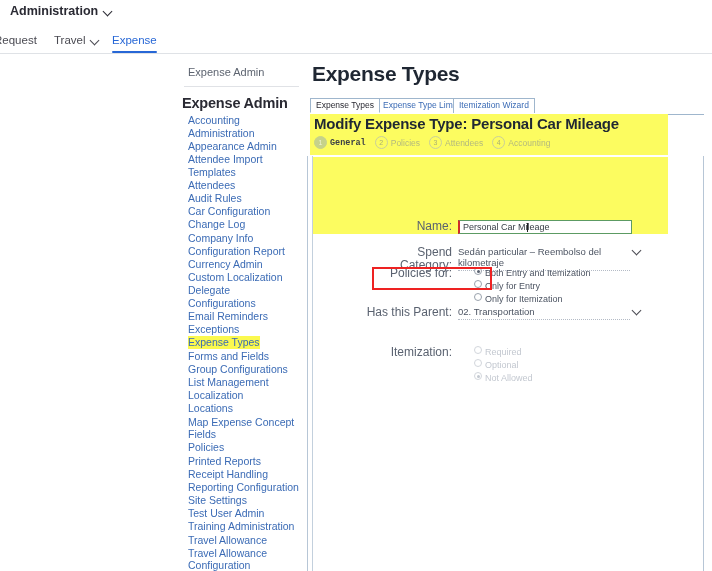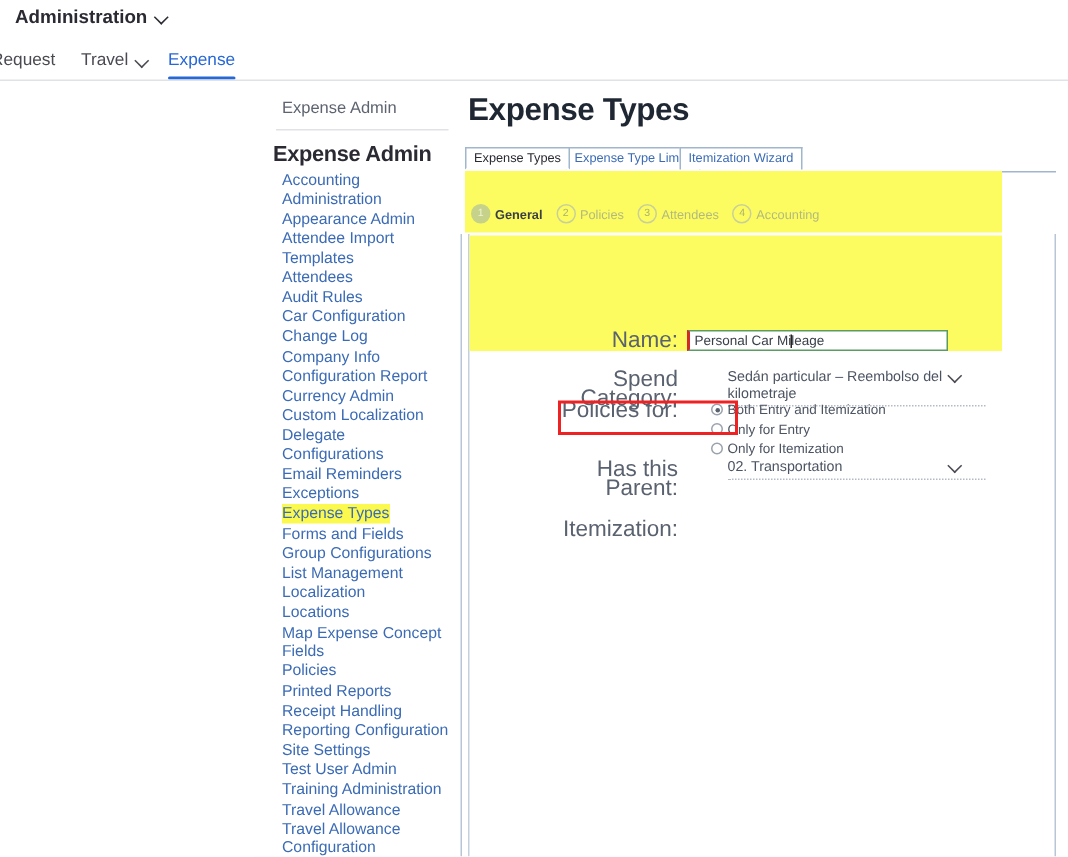"Modify Expense Type: Personal Car" div { html: none -> <div>Modify Expense Type: Personal Car Mileage</div> }
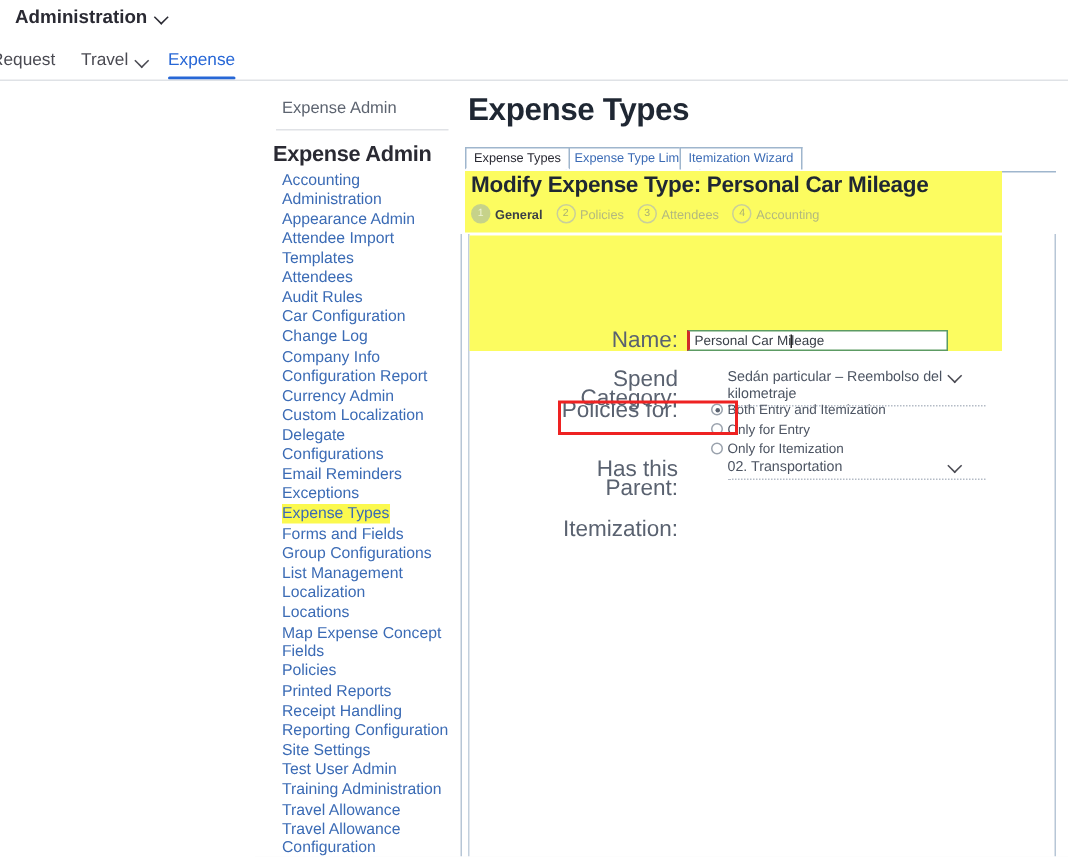"General" .step.active .lbl { font-family: none -> Liberation Mono, monospace }
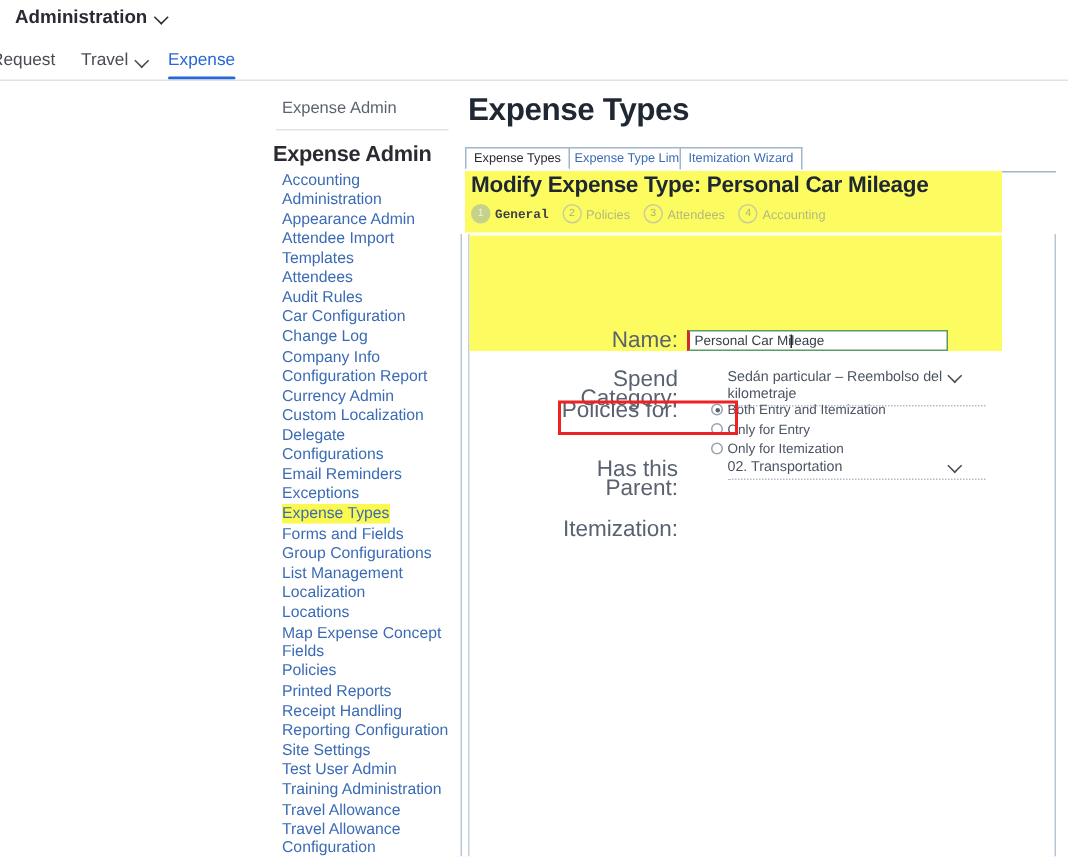"Name:" .flabel { font-size: 15px -> 12px }
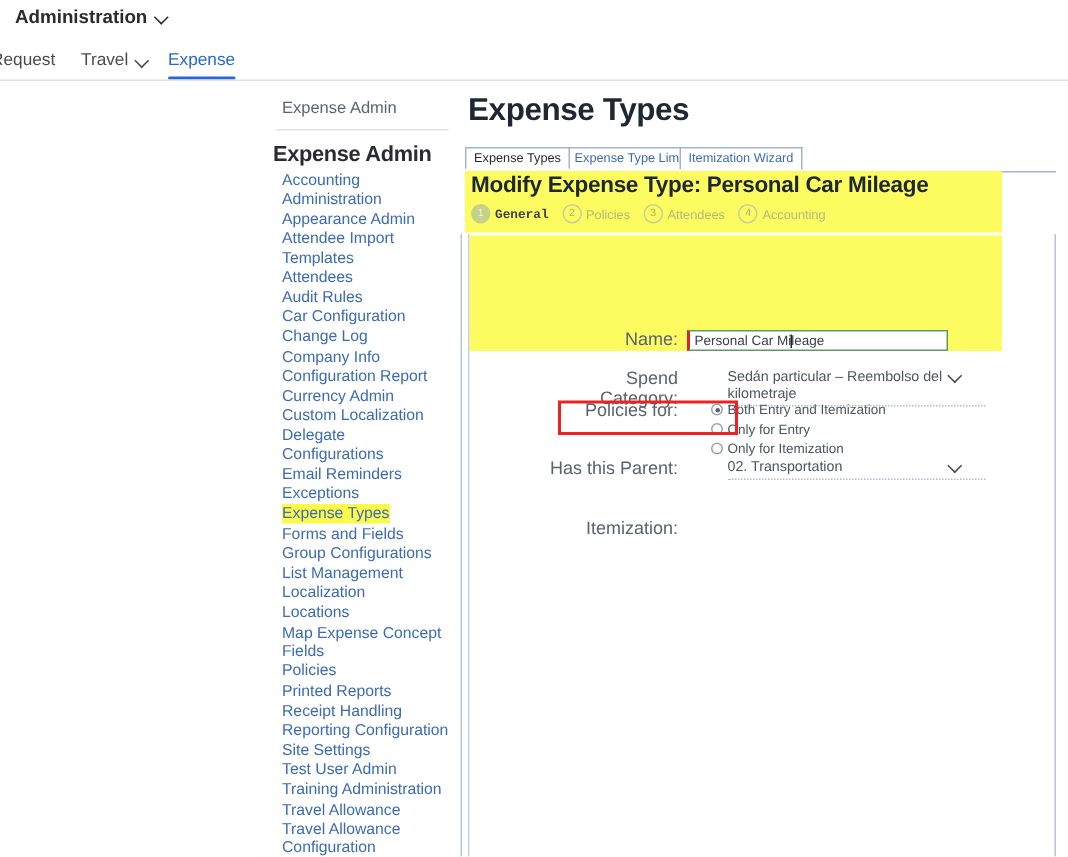"Sedán particular – Reembolso del" .selval { margin-left: 27px -> none }
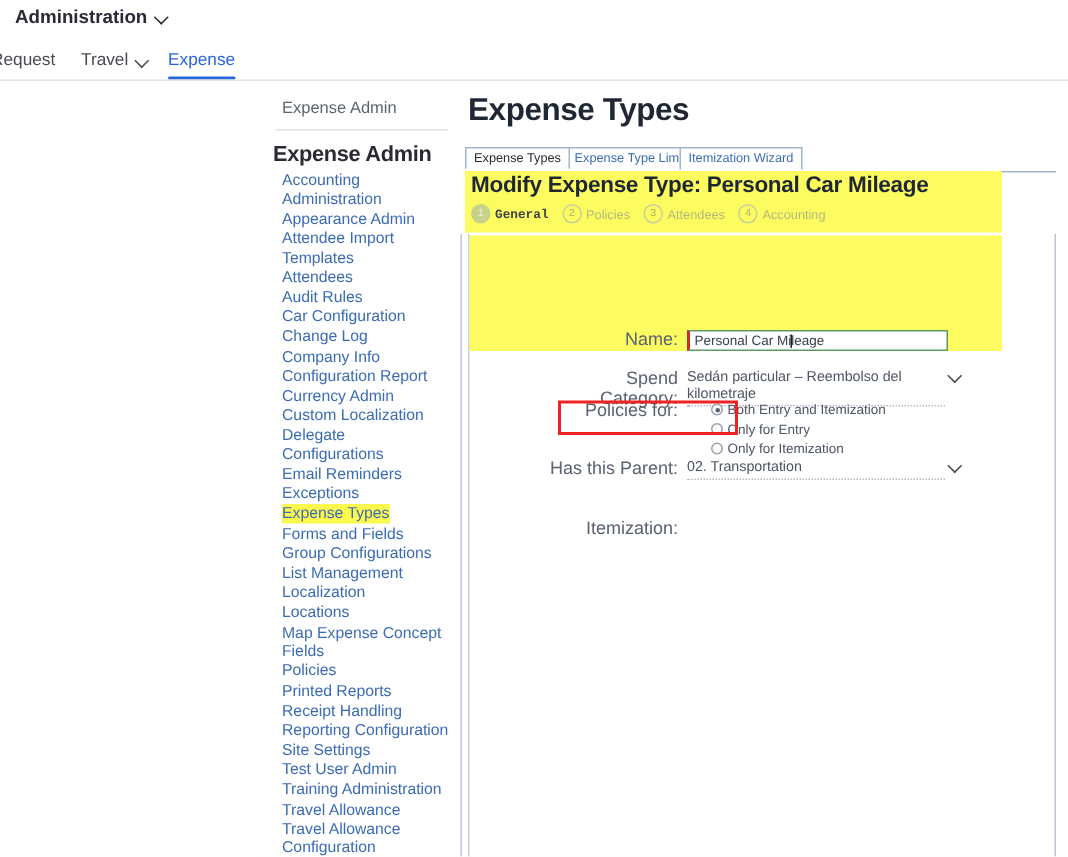"Both Entry and Itemization" .radio-row { align-items: center -> flex-start }
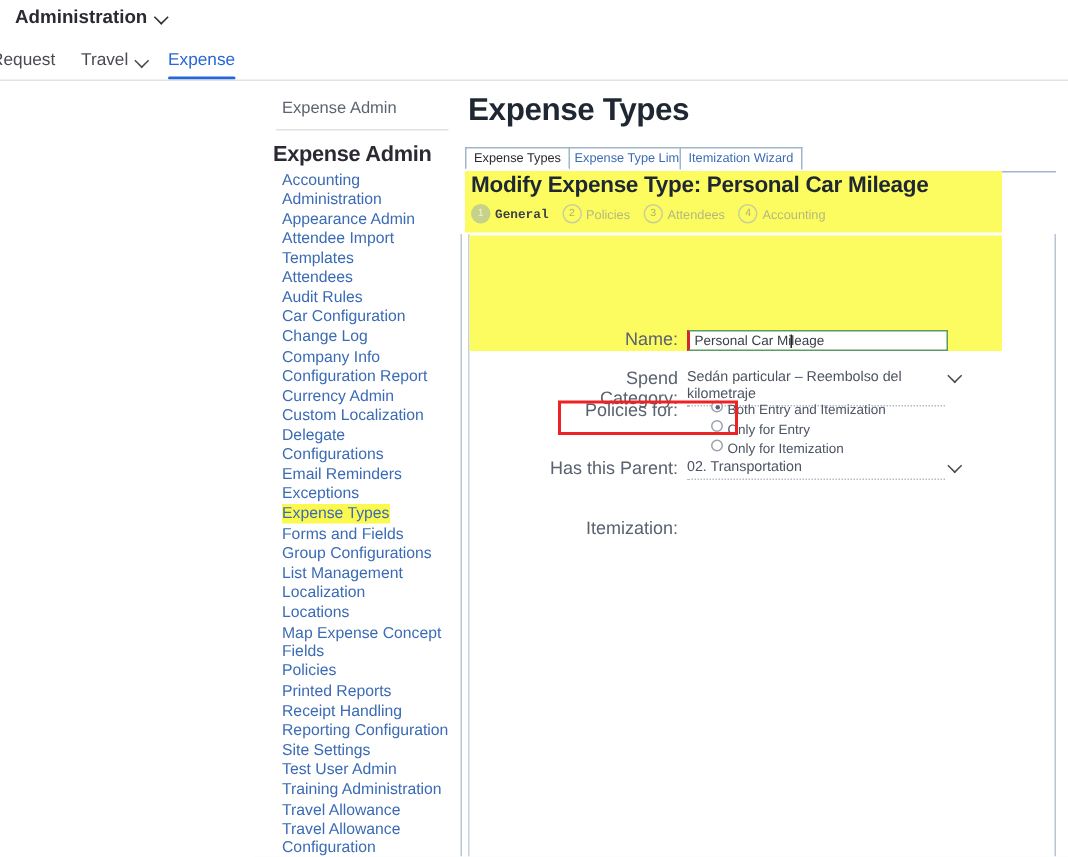"Required" div.radio-group { html: none -> <div> <div> <span></span> <span>Required</span> </div> <div> <span></span> <span>Optional</span> </div> <div> <span></span> <span>Not Allowed</span> </div> </div> }
